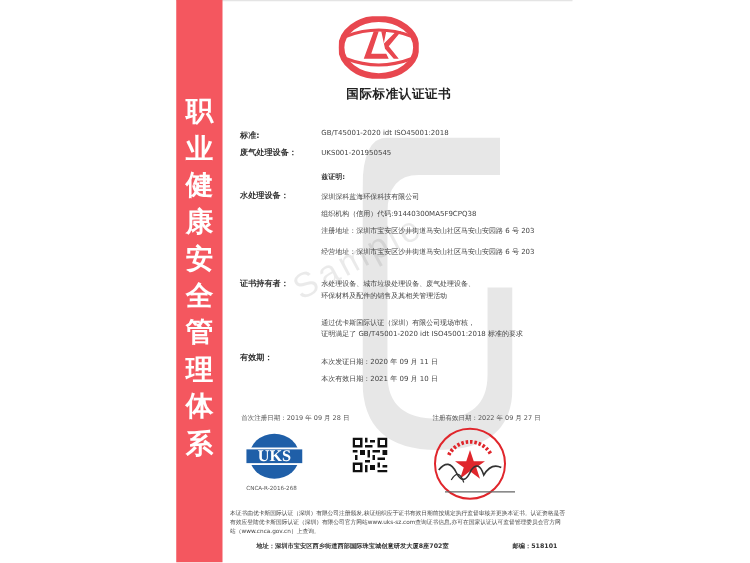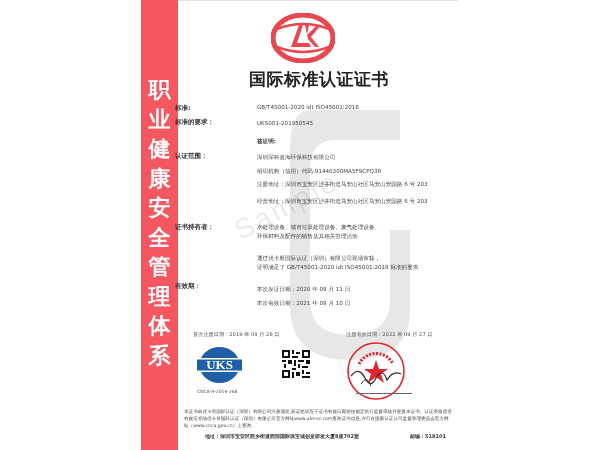"国际标准认证证书" .title { font-size: 17px -> 10px }
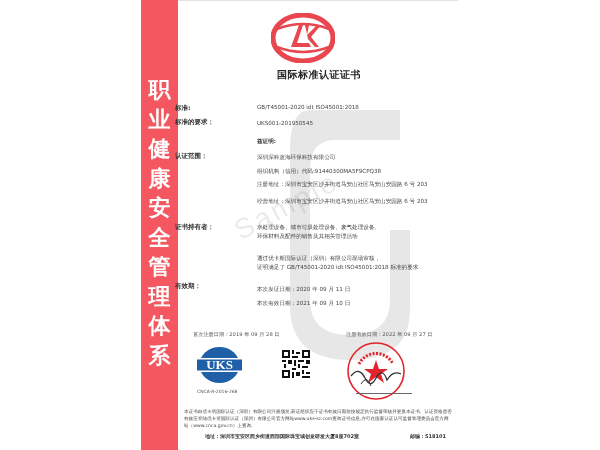"标准:" .lbl { left: 175px -> 192px }
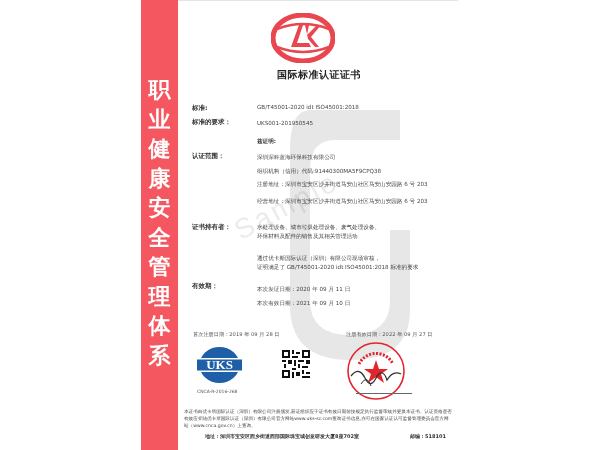"标准的要求：" div.lbl { text: 标准的要求 -> 废气处理设备 }
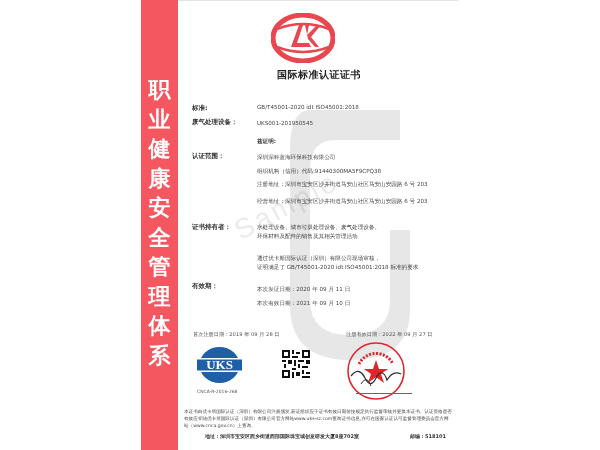"认证范围：" div.lbl { text: 认证范围 -> 水处理设备 }
